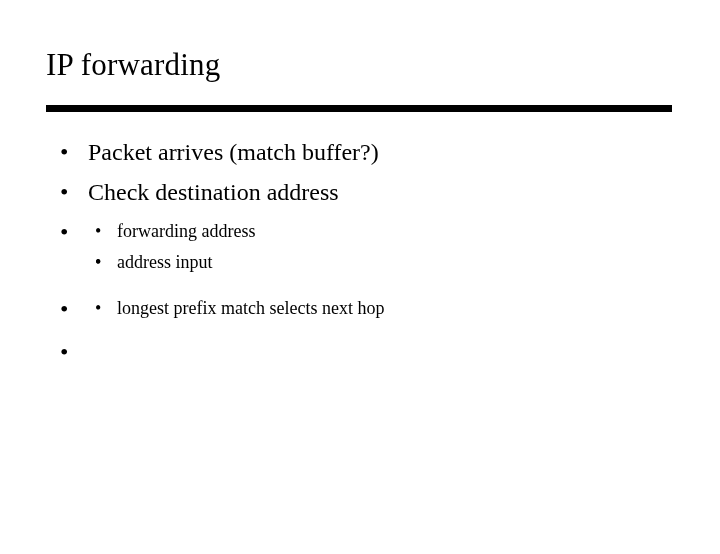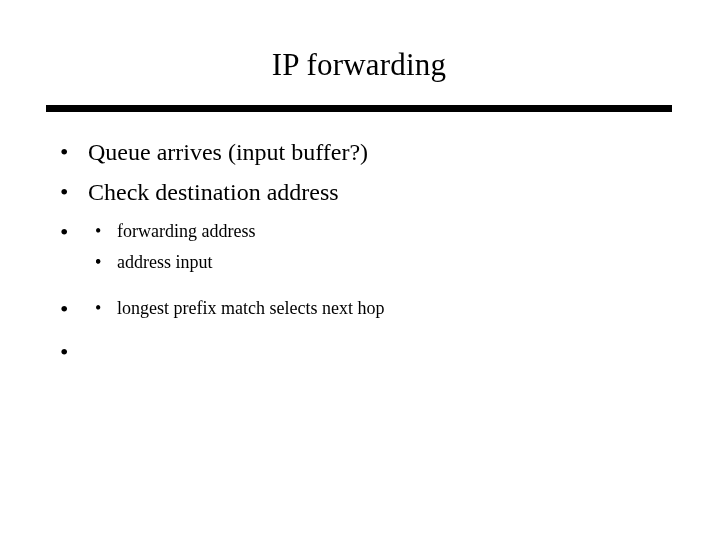"IP forwarding" .slide-title { text-align: center -> left }
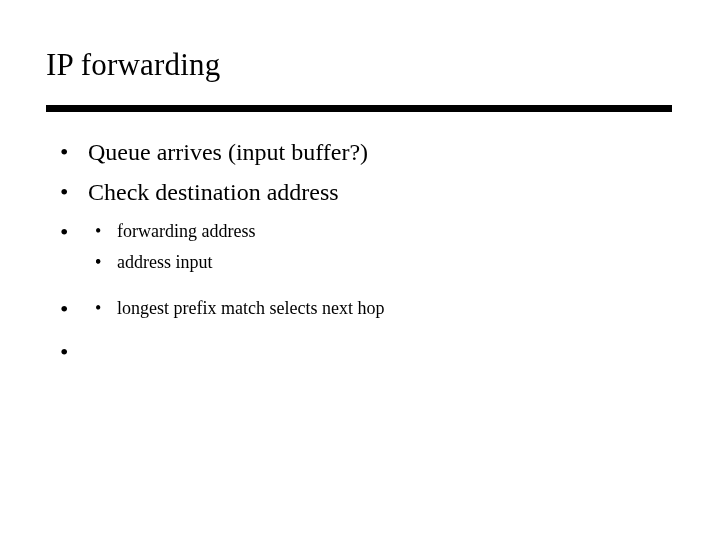"Queue arrives (input buffer?)" span { text: Queue arrives (input -> Packet arrives (match }
